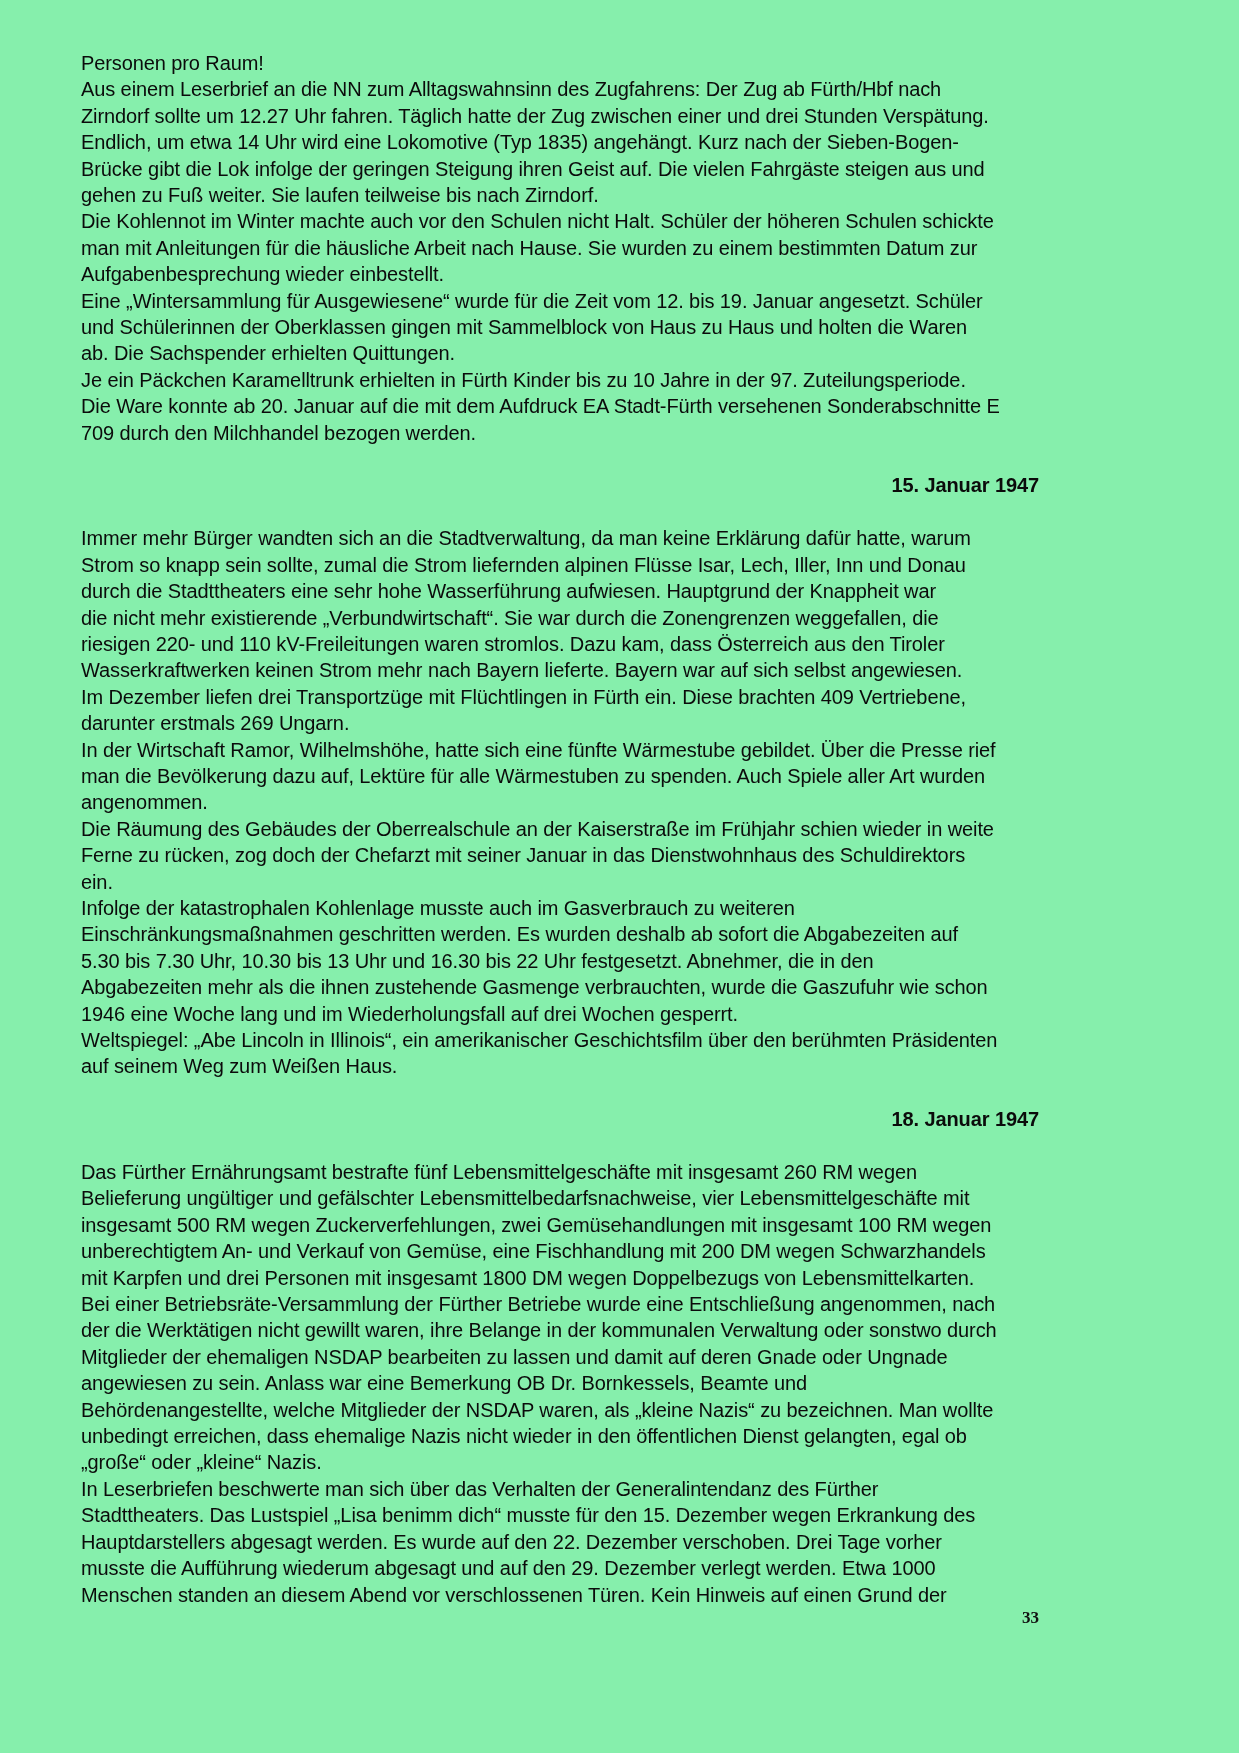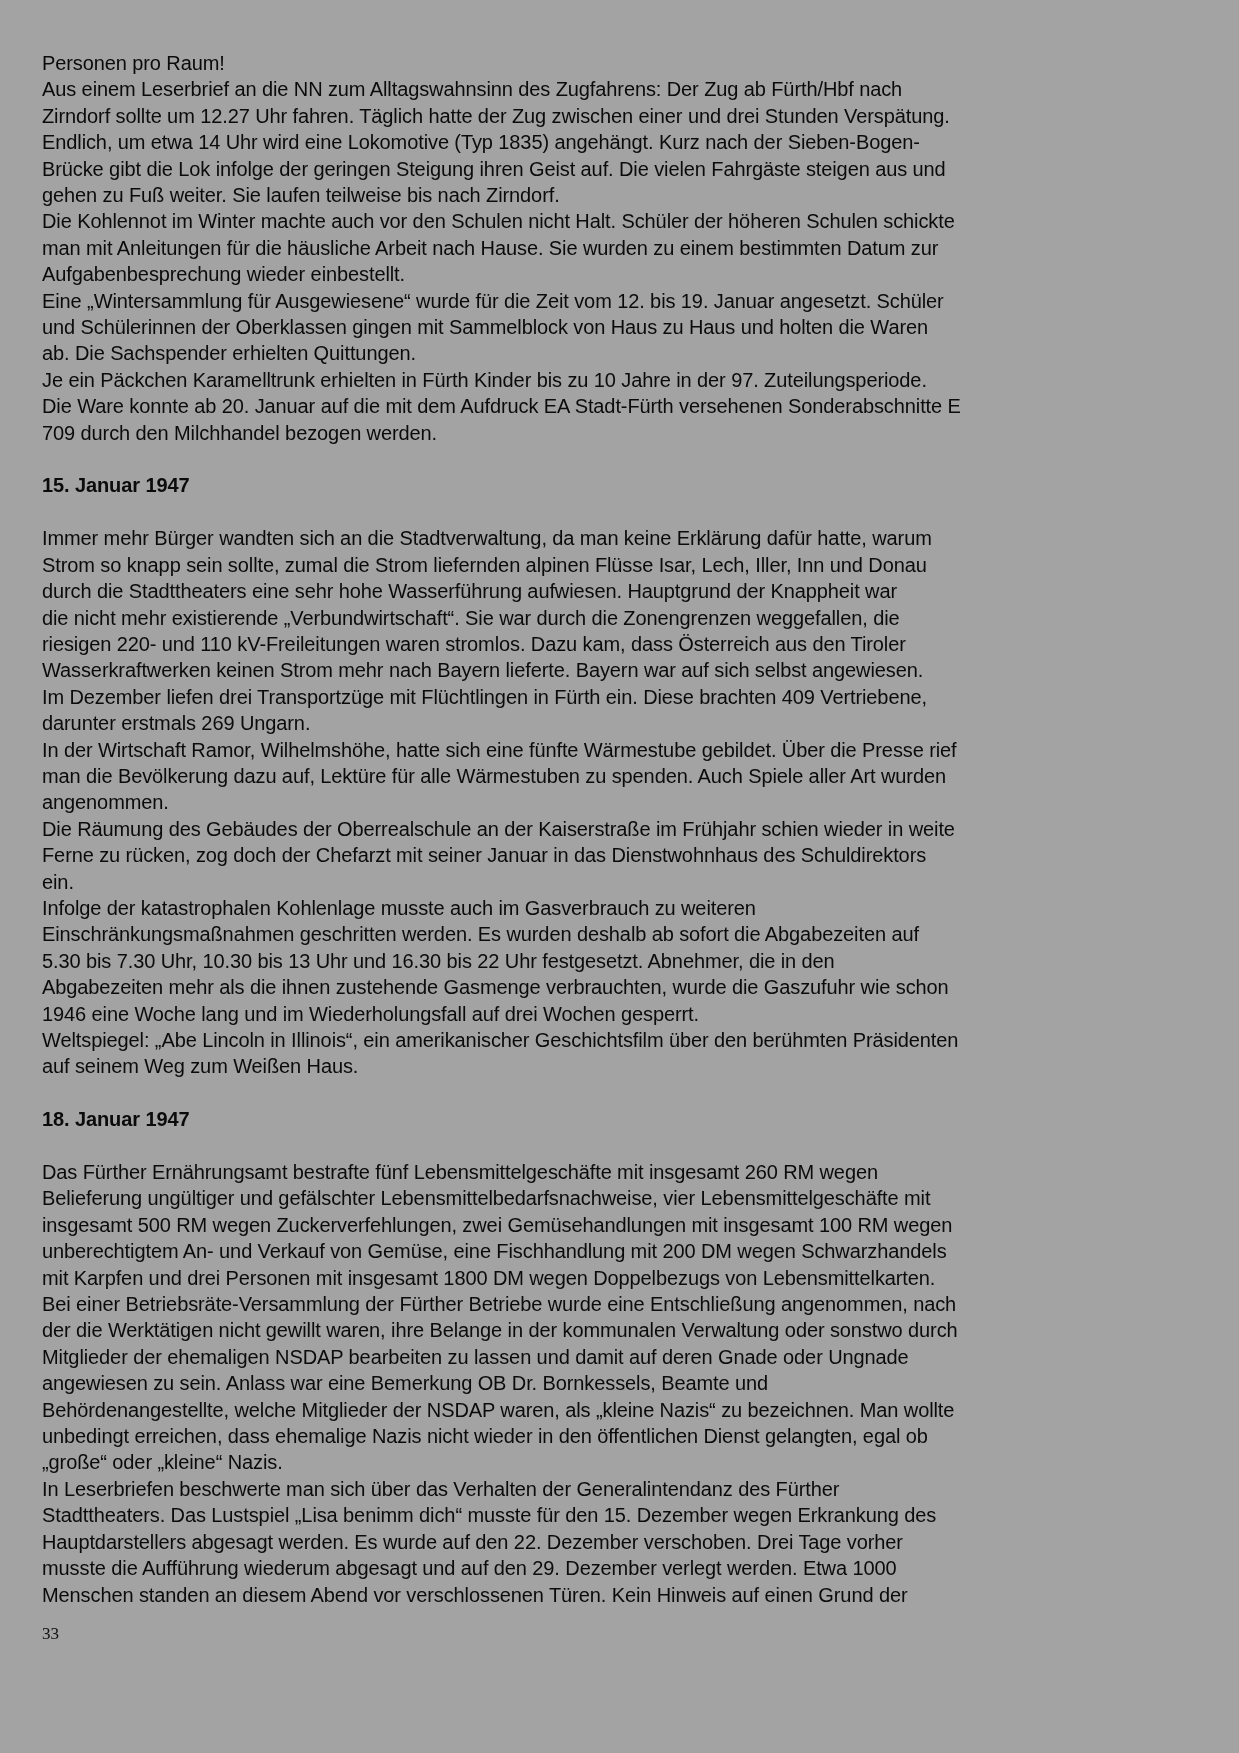"Personen pro Raum!" .page { background: #a3a3a3 -> #86efac; padding: 50px 200px 0 42px -> 50px 200px 0 81px }
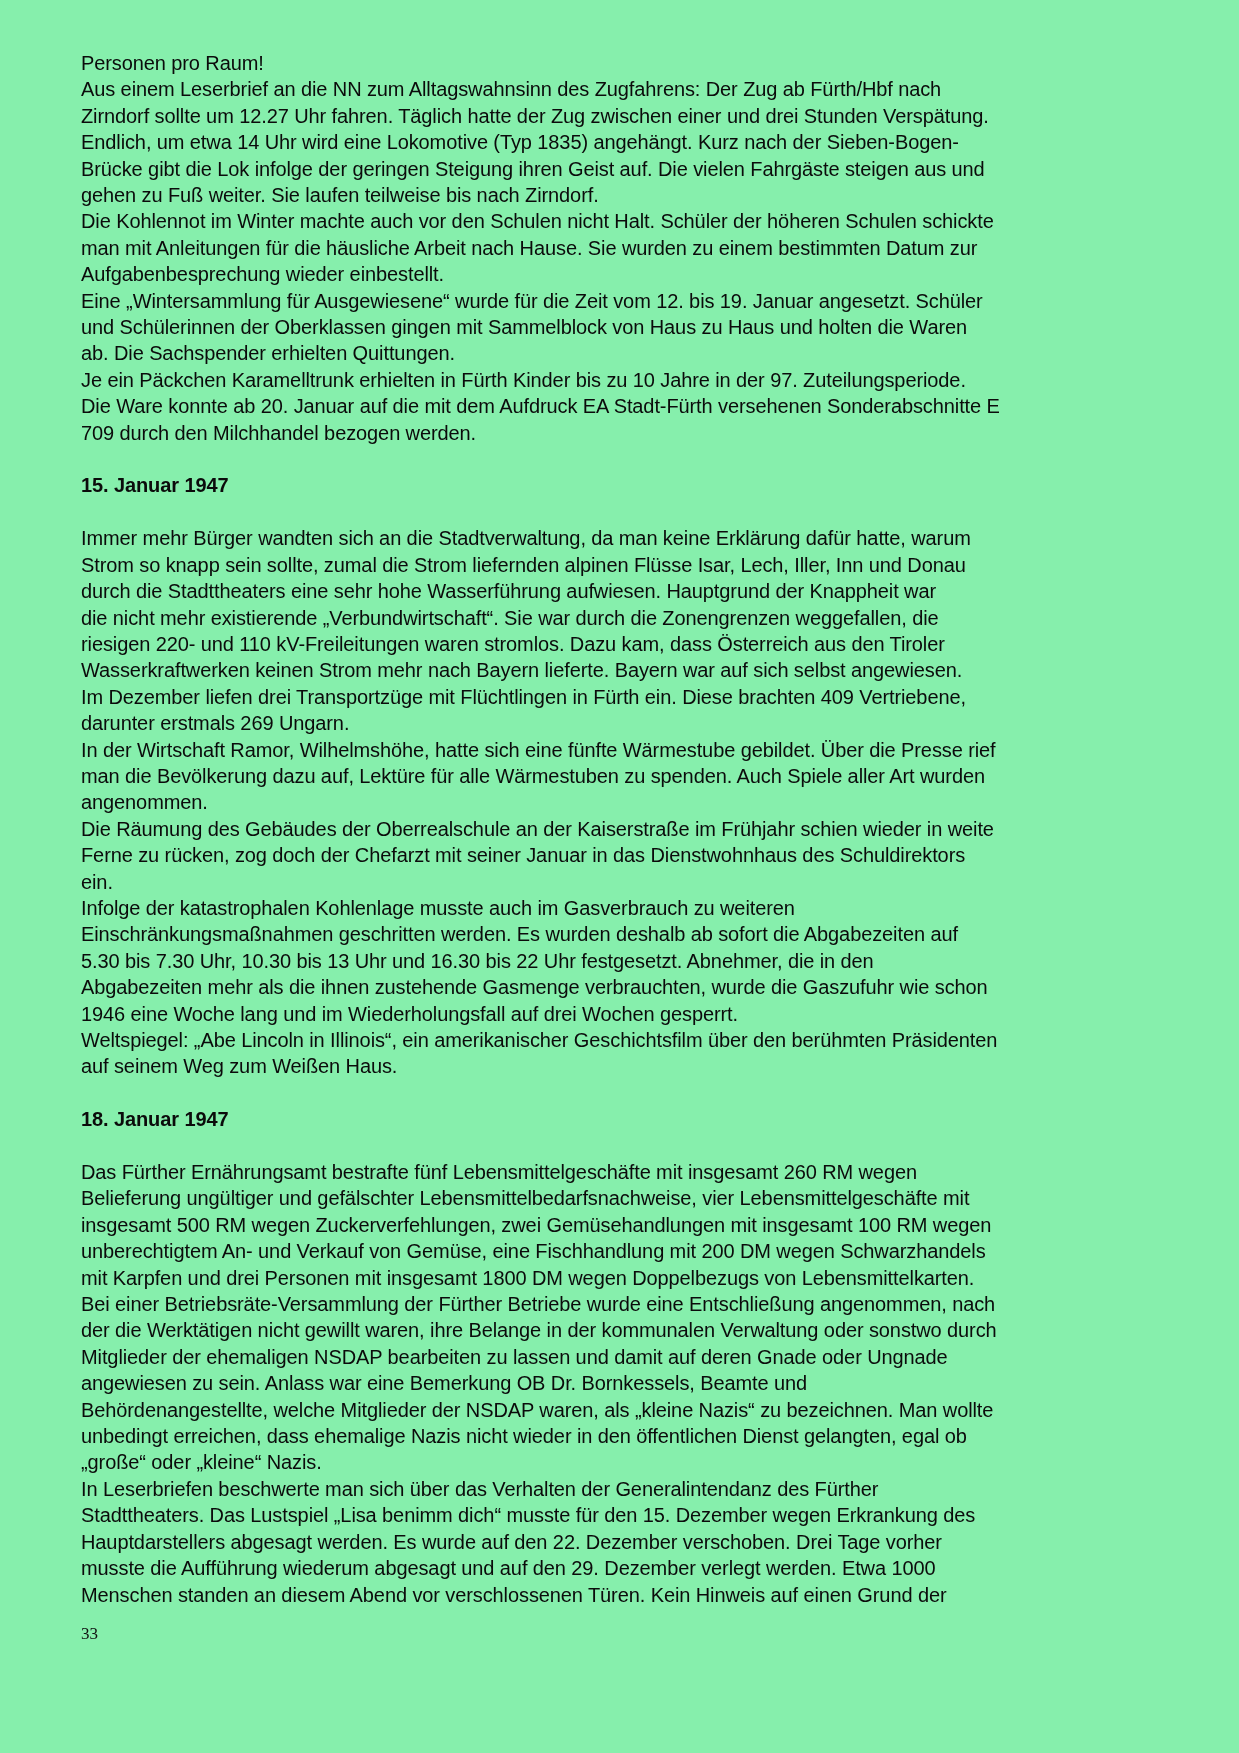"15. Januar 1947" .heading { text-align: none -> right }
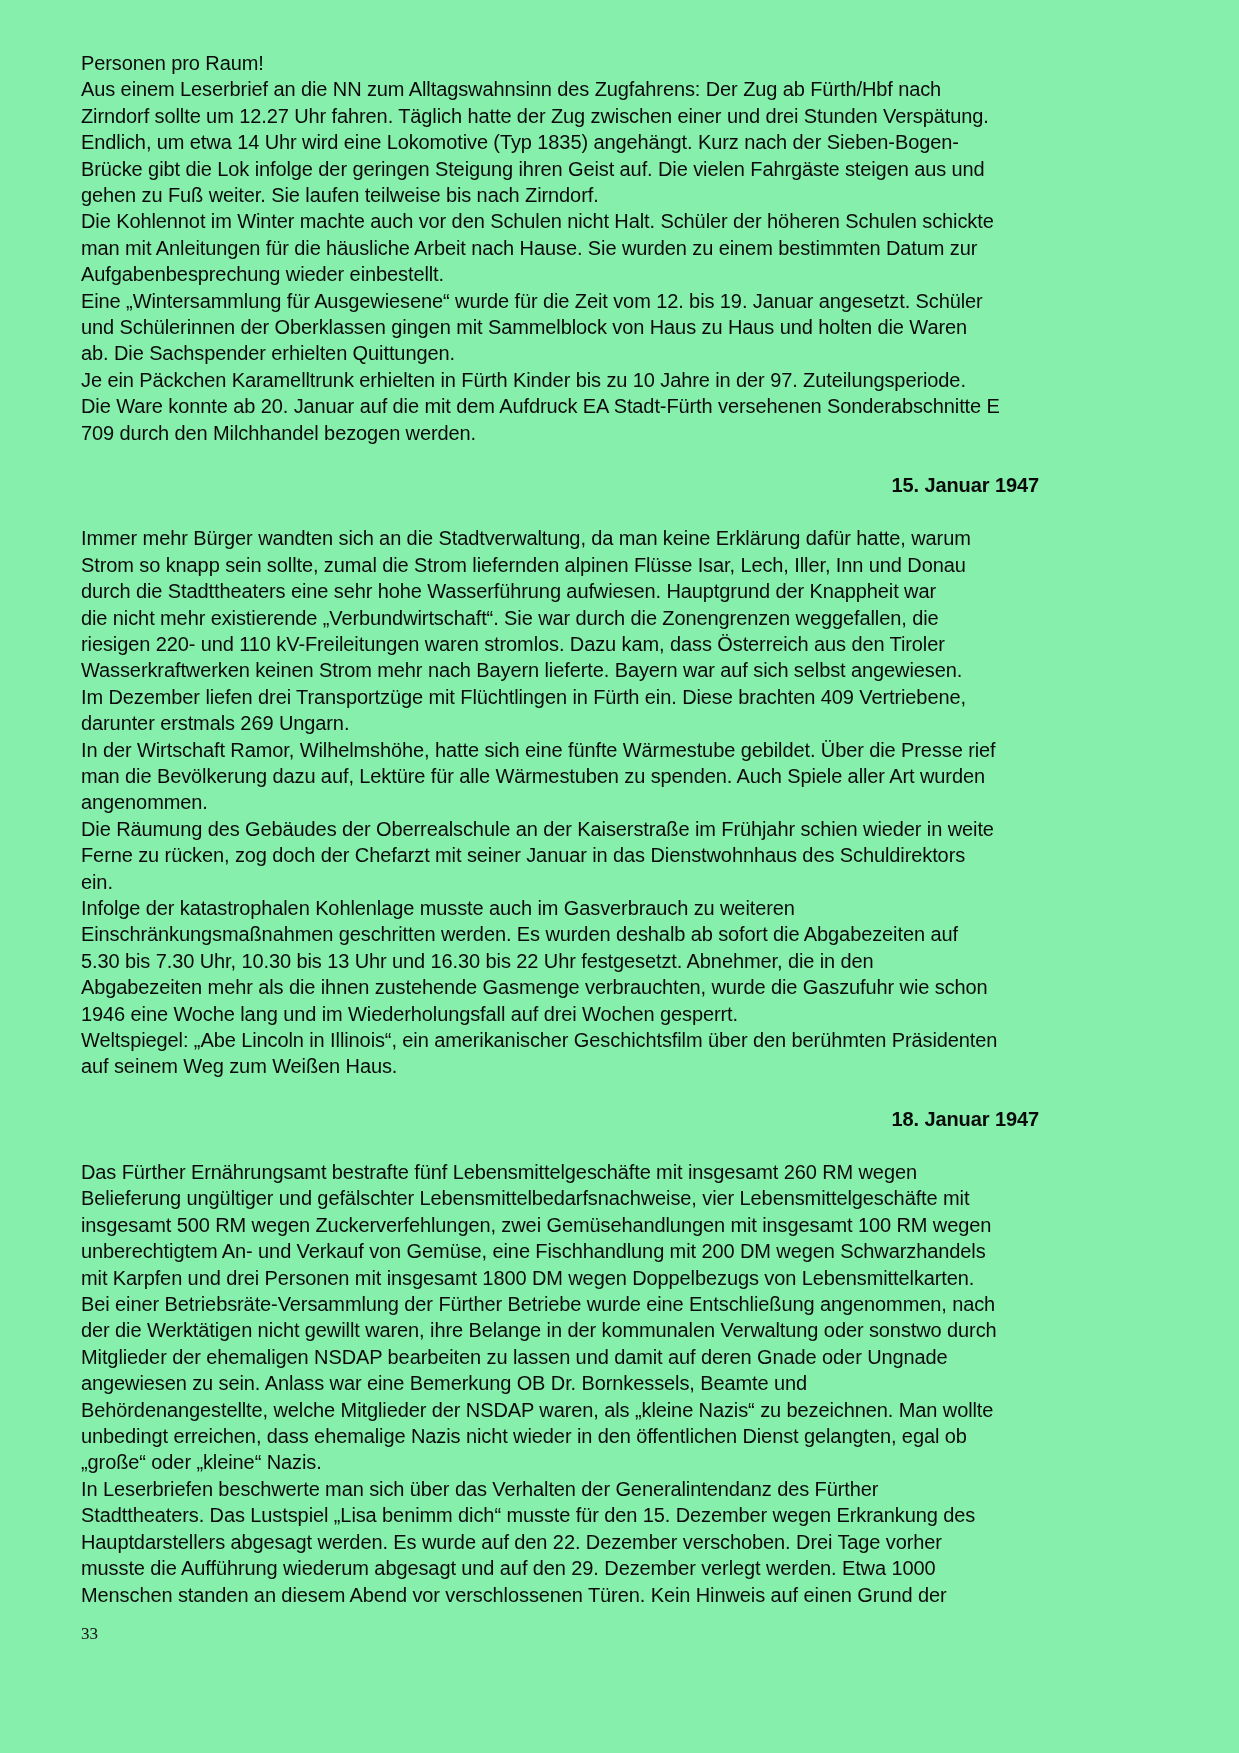"33" .page-number { font-weight: none -> bold; margin-top: 16px -> none; text-align: left -> right }
